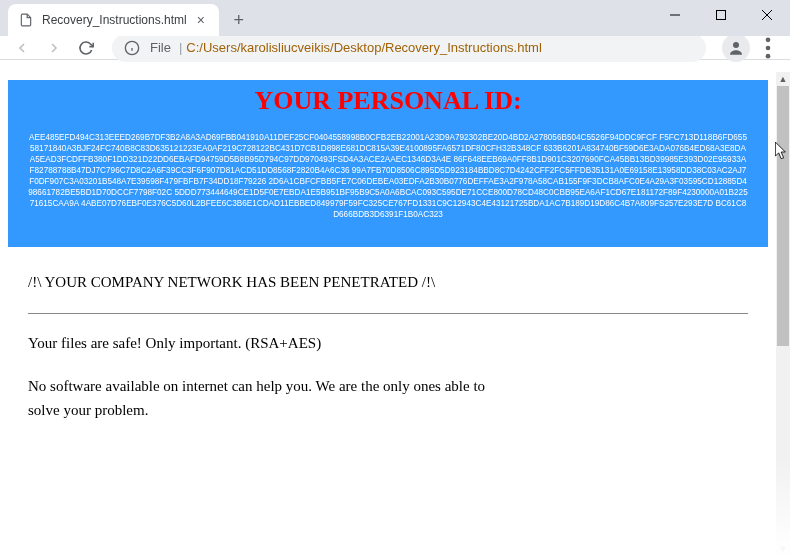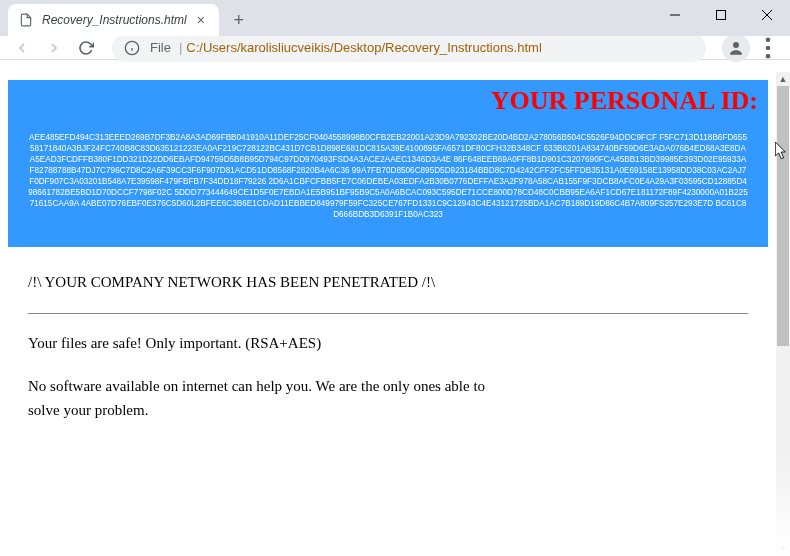"Recovery_Instructions.html" .tab-title { font-style: italic -> none }
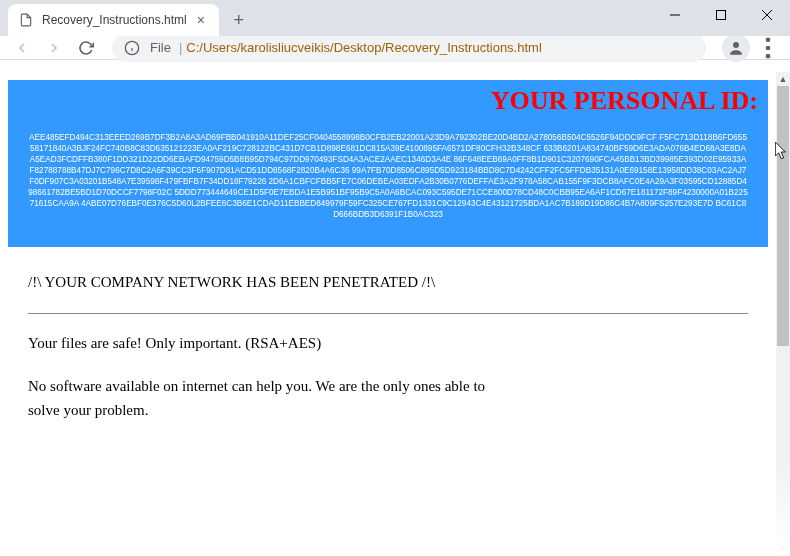"YOUR PERSONAL ID:" .banner-title { text-align: right -> none }
